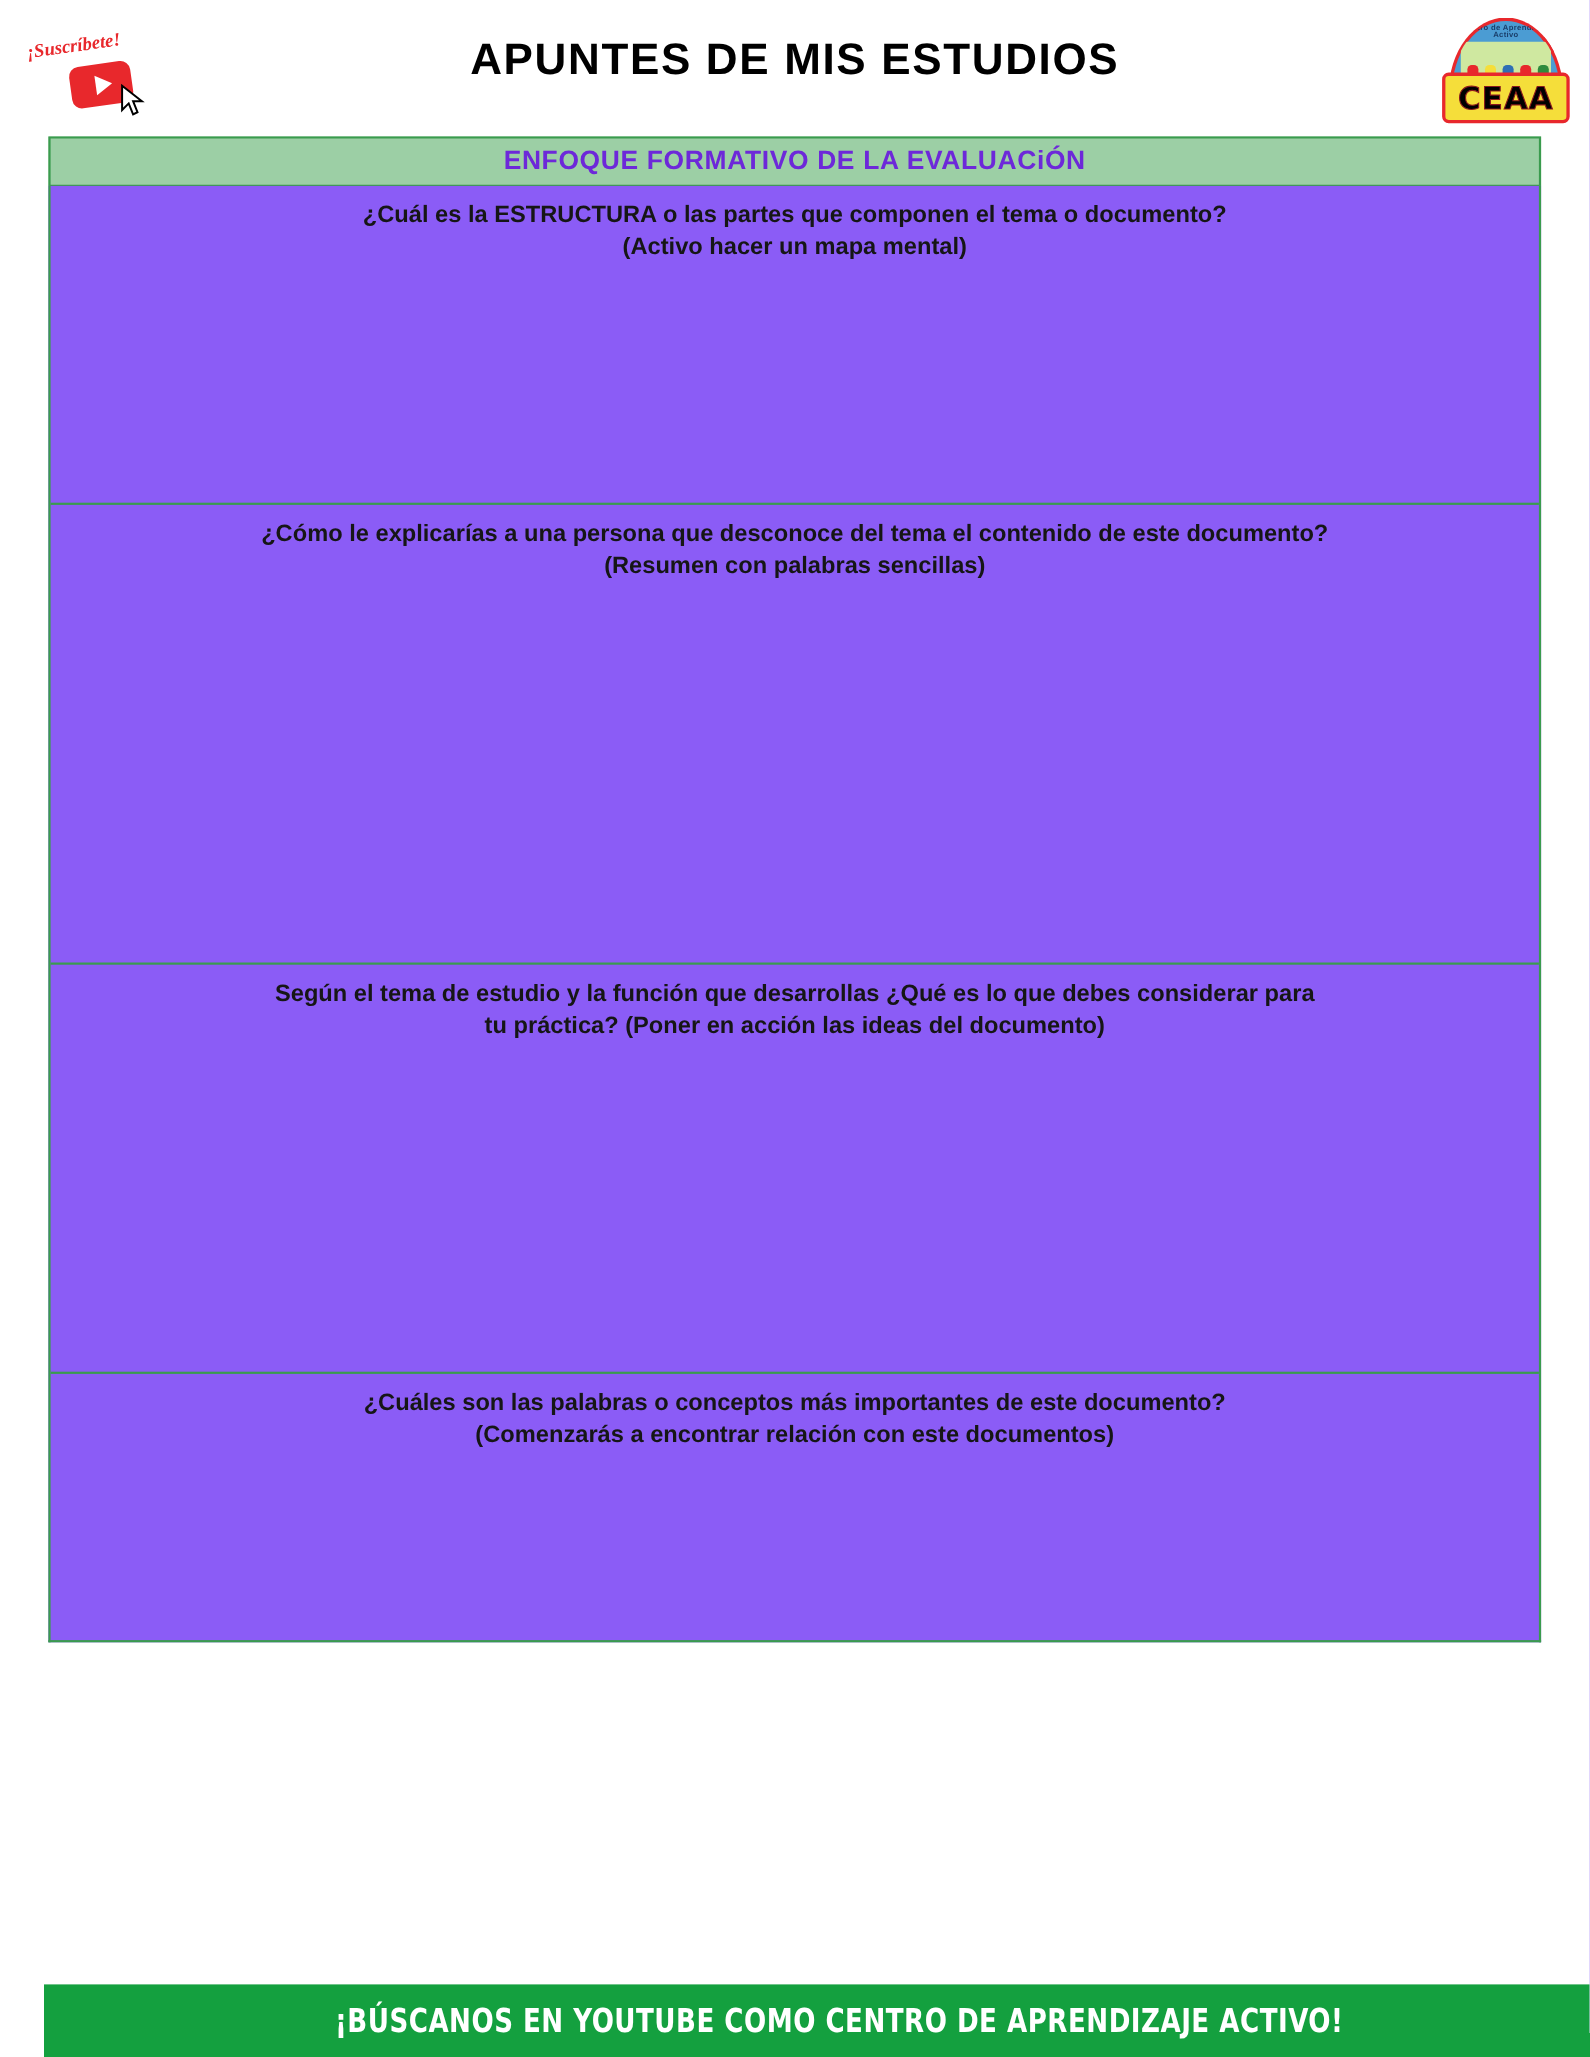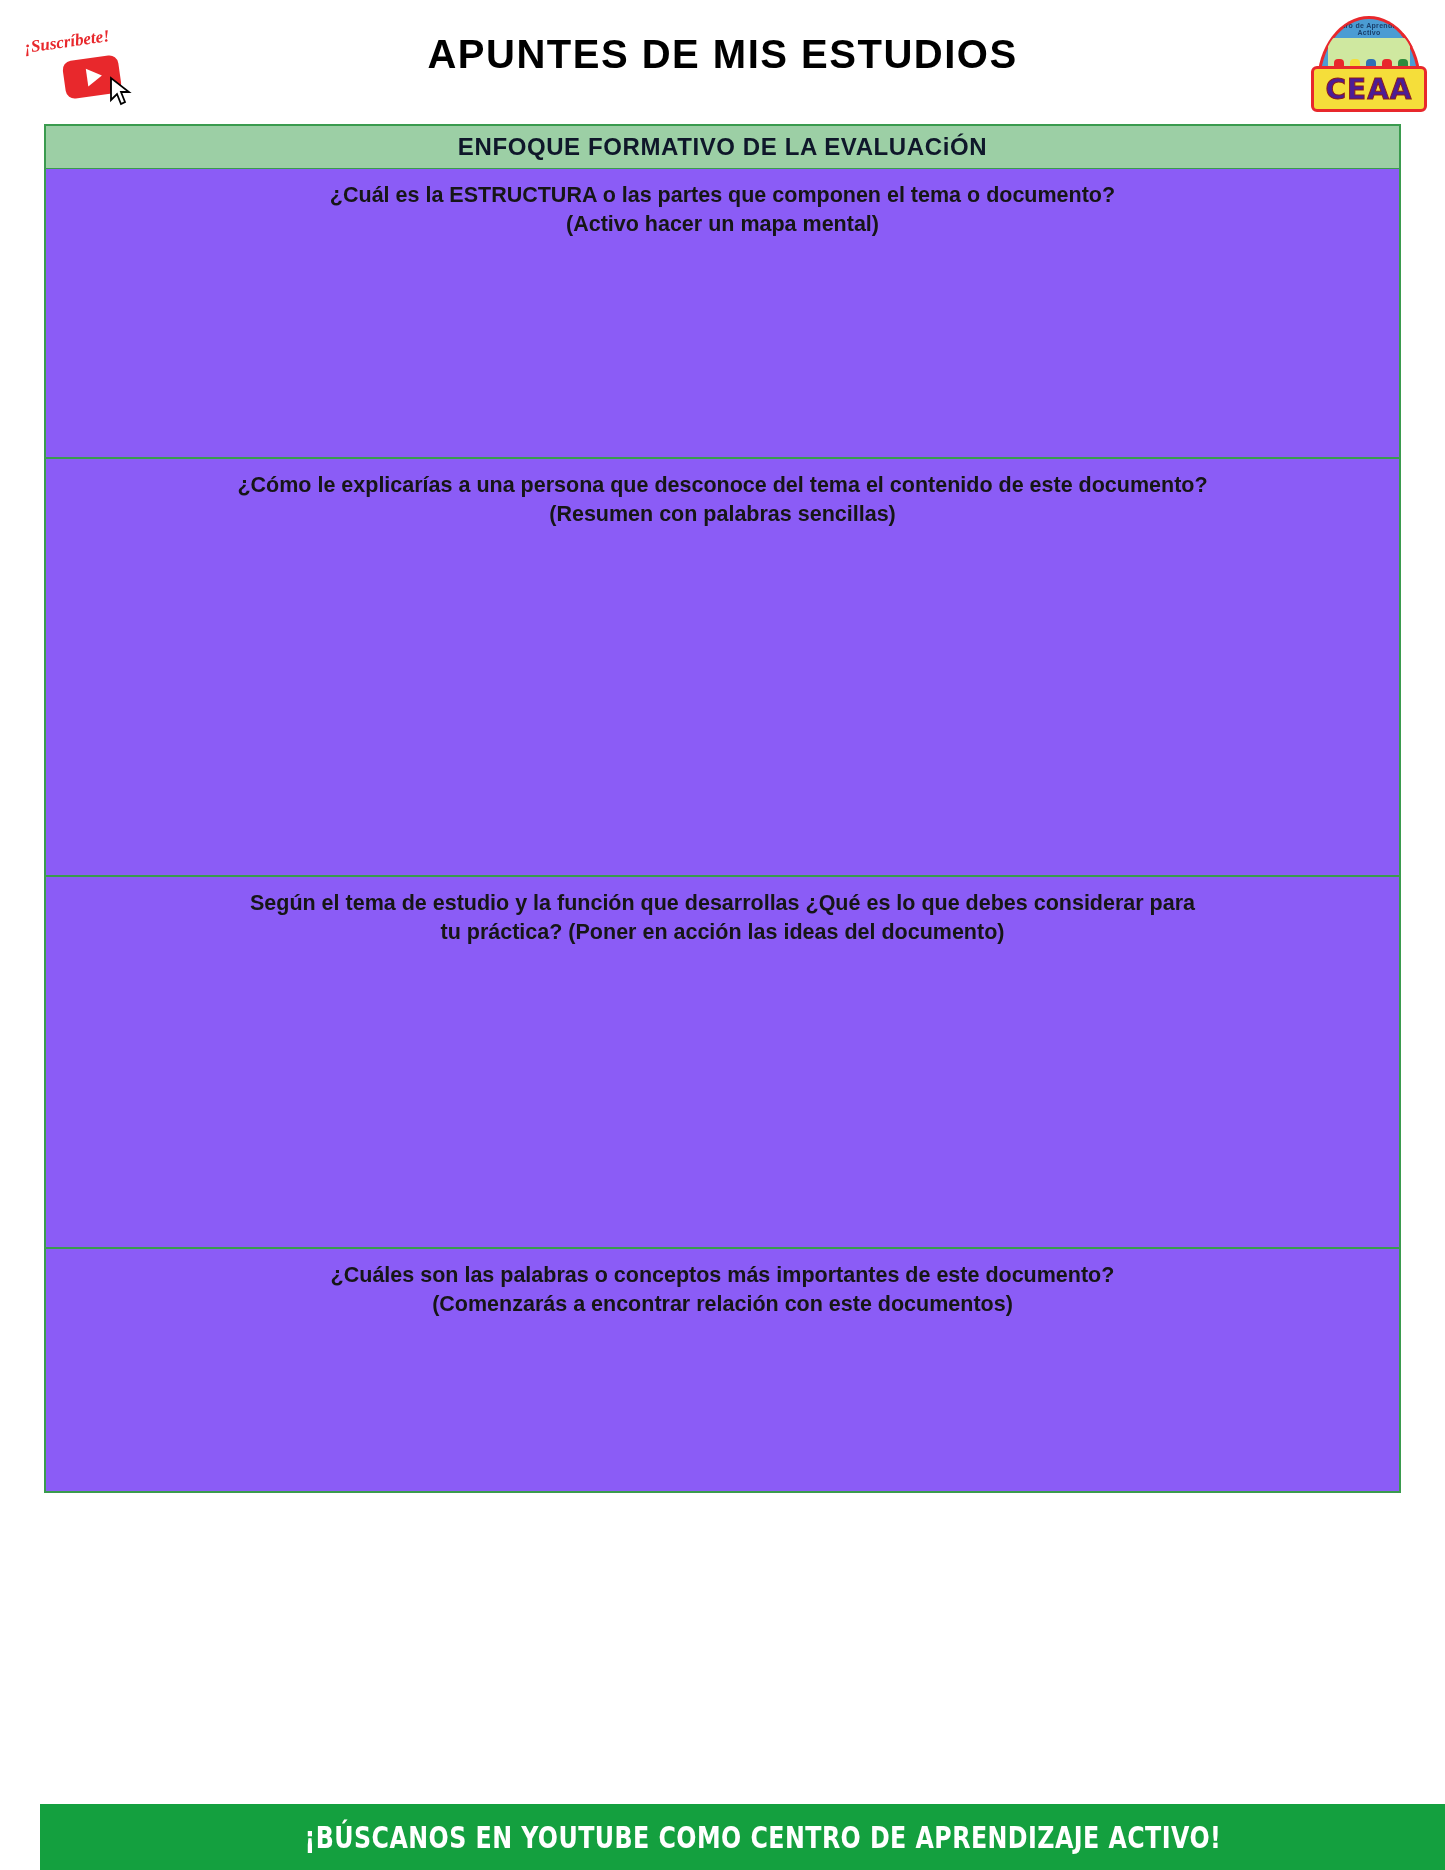"CEAA" .logo-name span { color: #4c1d95 -> #000000 }
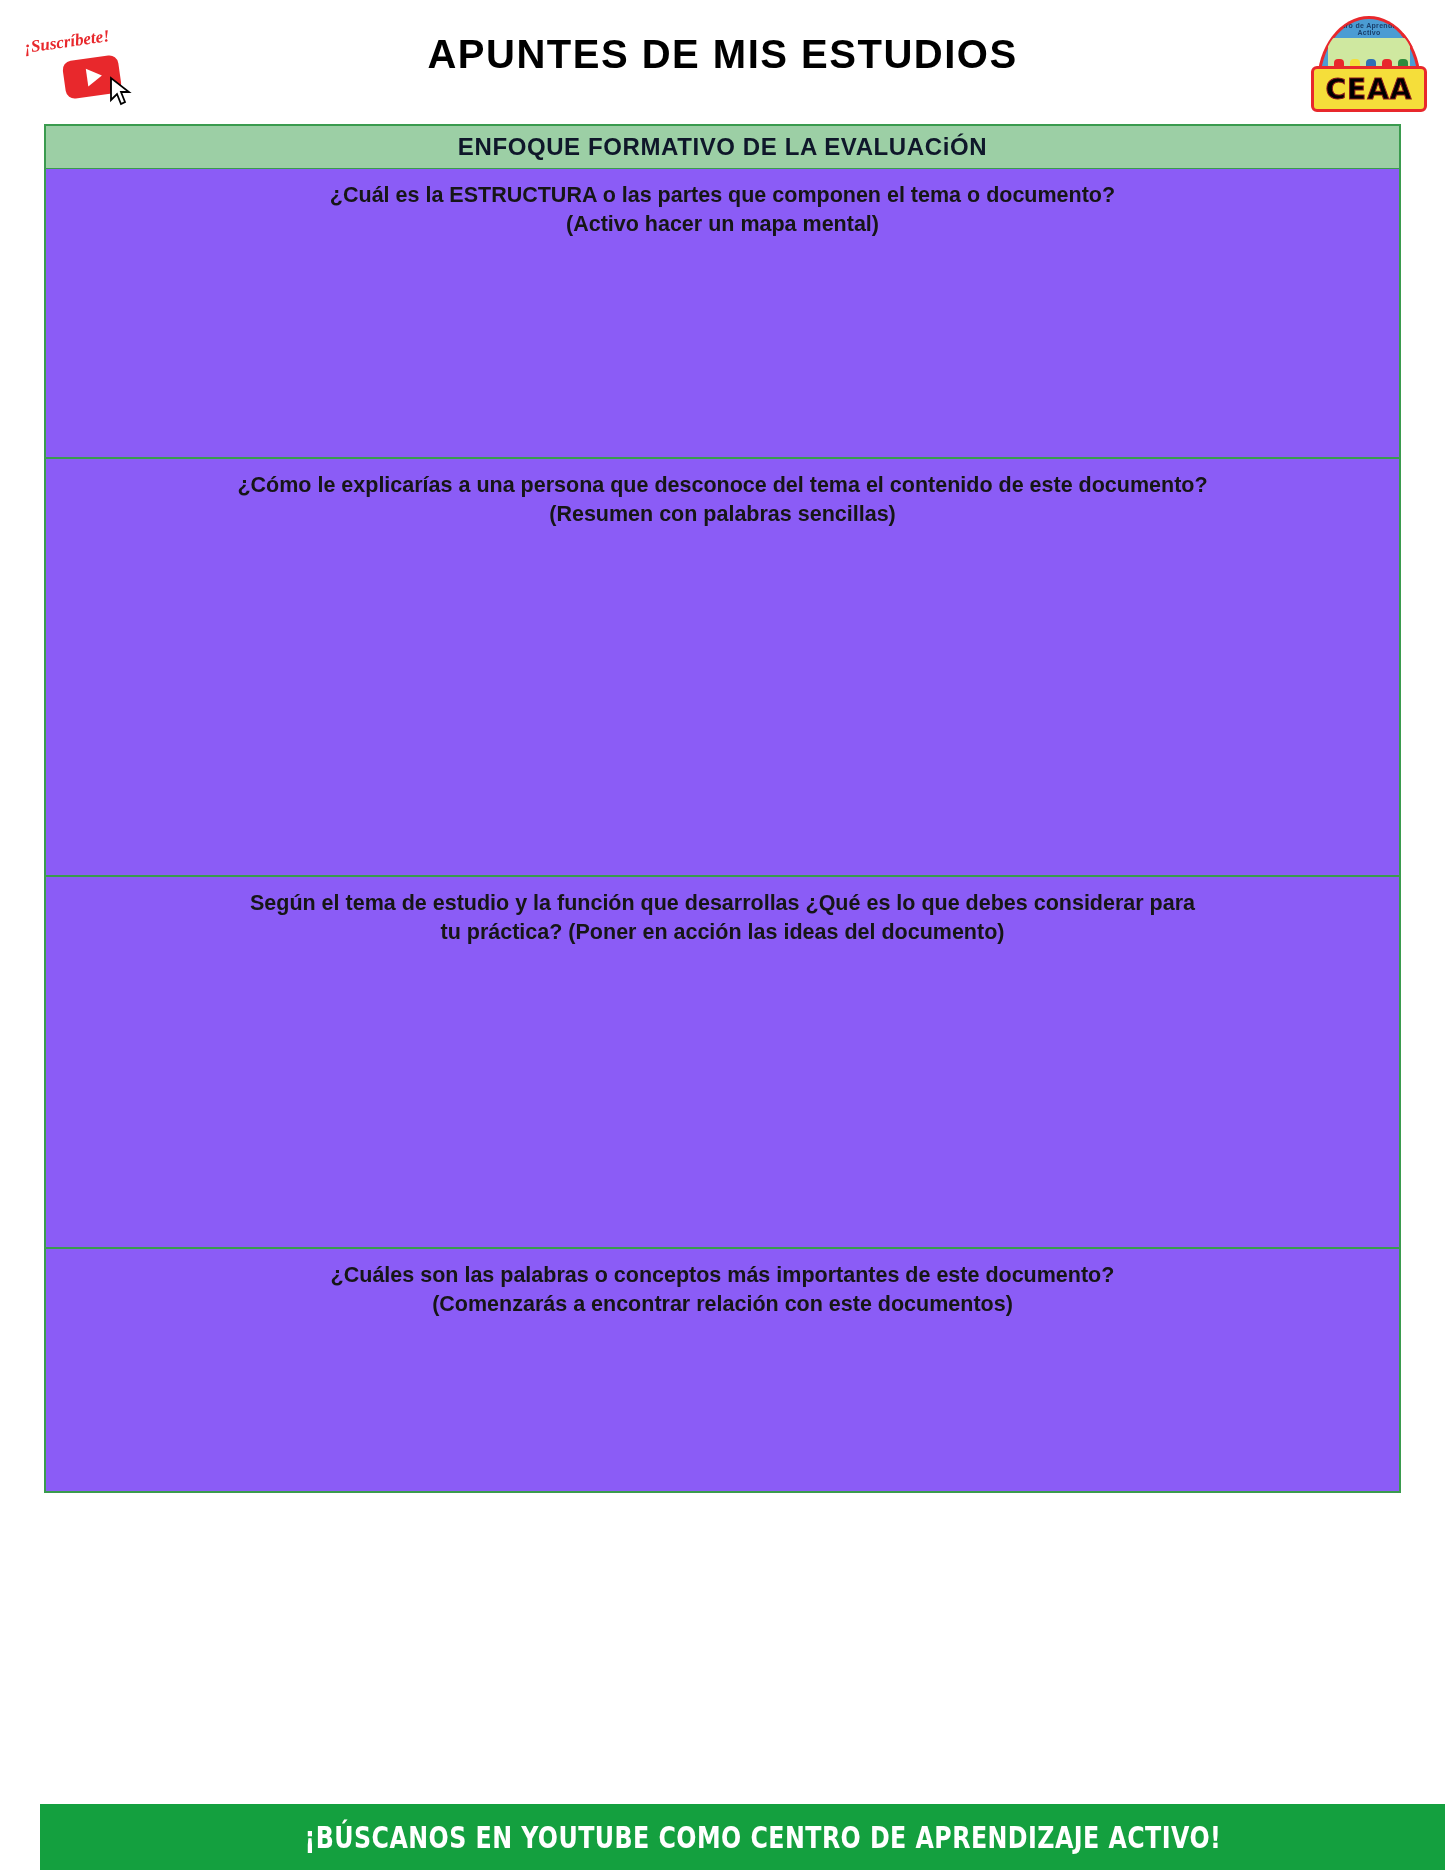"ENFOQUE FORMATIVO DE LA EVALUACiÓN" .sheet-banner span { color: #0f172a -> #6d28d9 }
